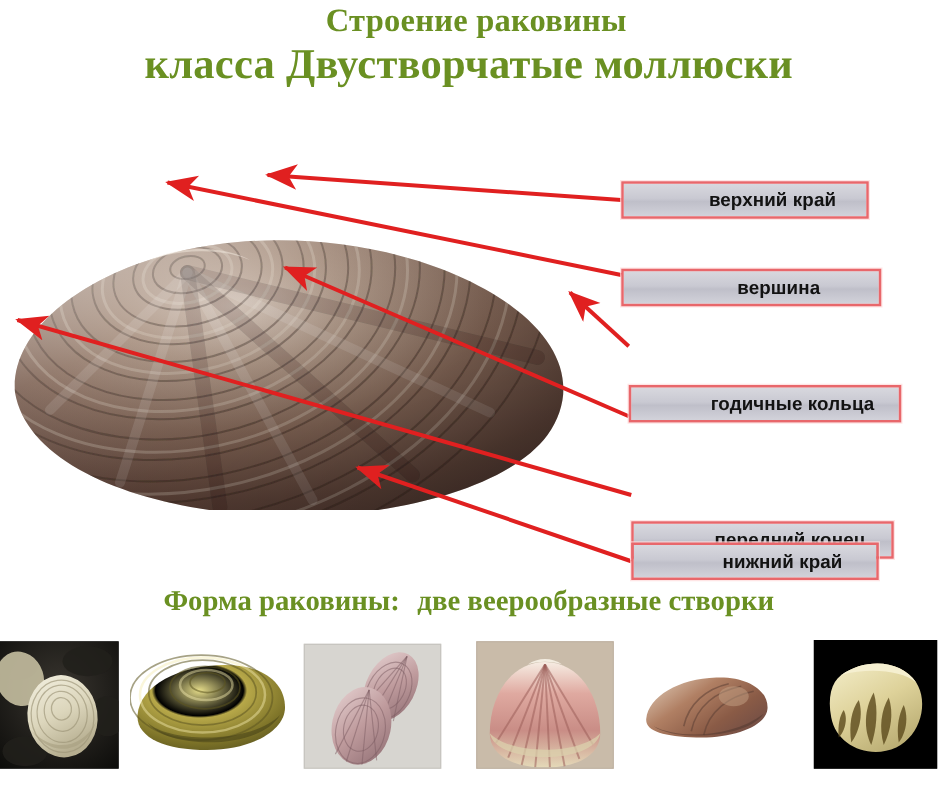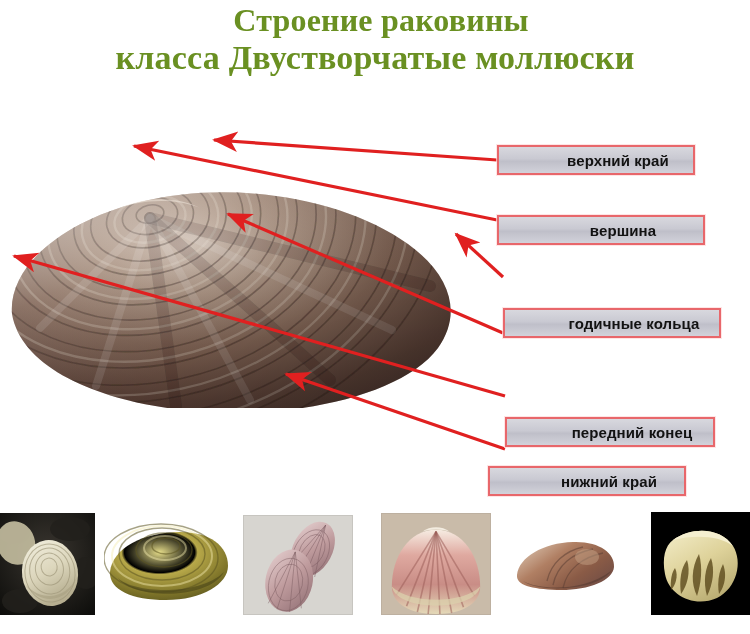"Строение раковины" .title-line.l1 { font-size: 32px -> 26px }
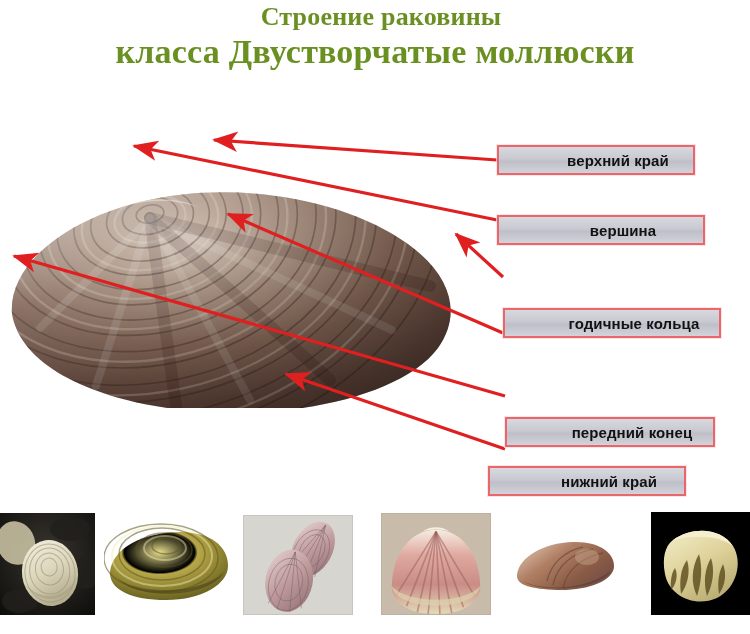"нижний край" div.label-box { left: 488px -> 505px; margin-top: 32px -> none }
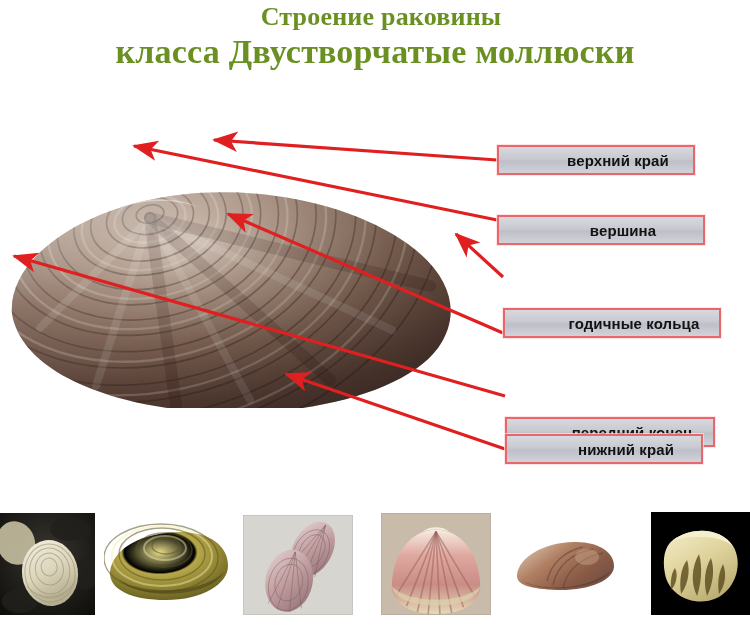"Форма раковины: две веерообразные" div.caption { html: none -> <div> <span>Форма раковины:</span> <span>две веерообразные створки</span> </div> }
